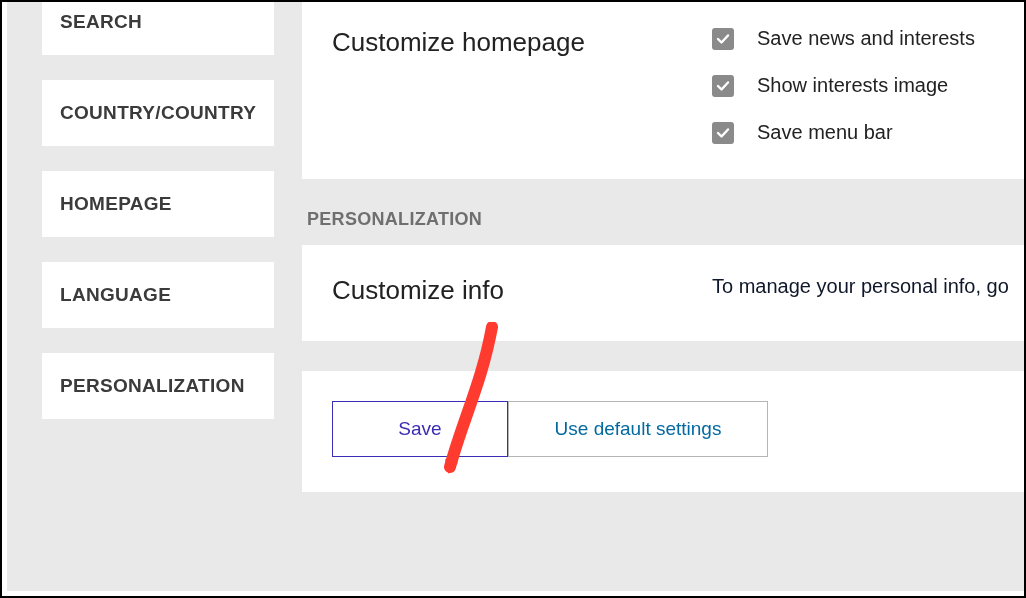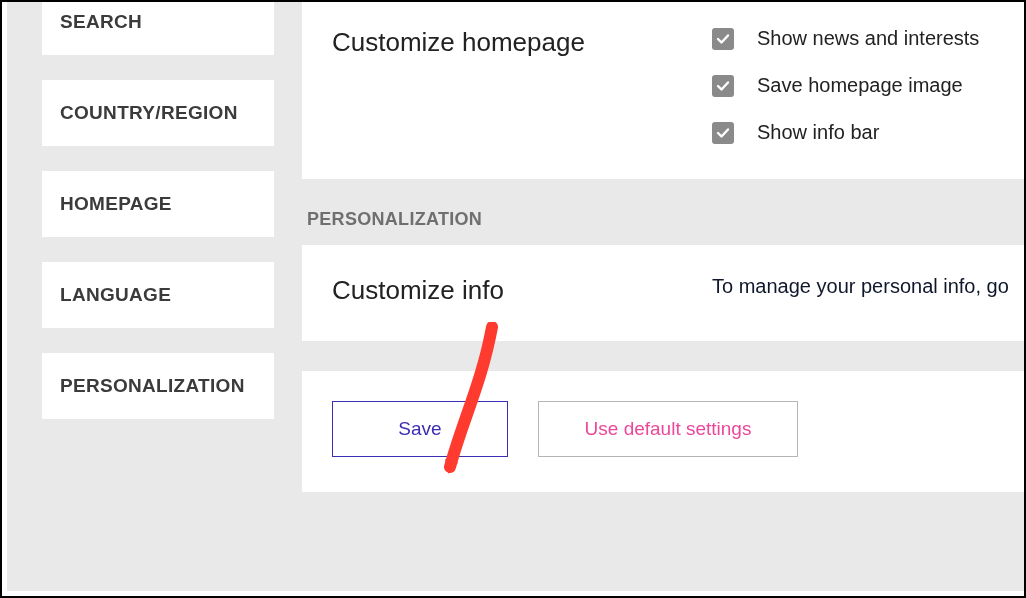"Show news and interests" span { text: Show -> Save }
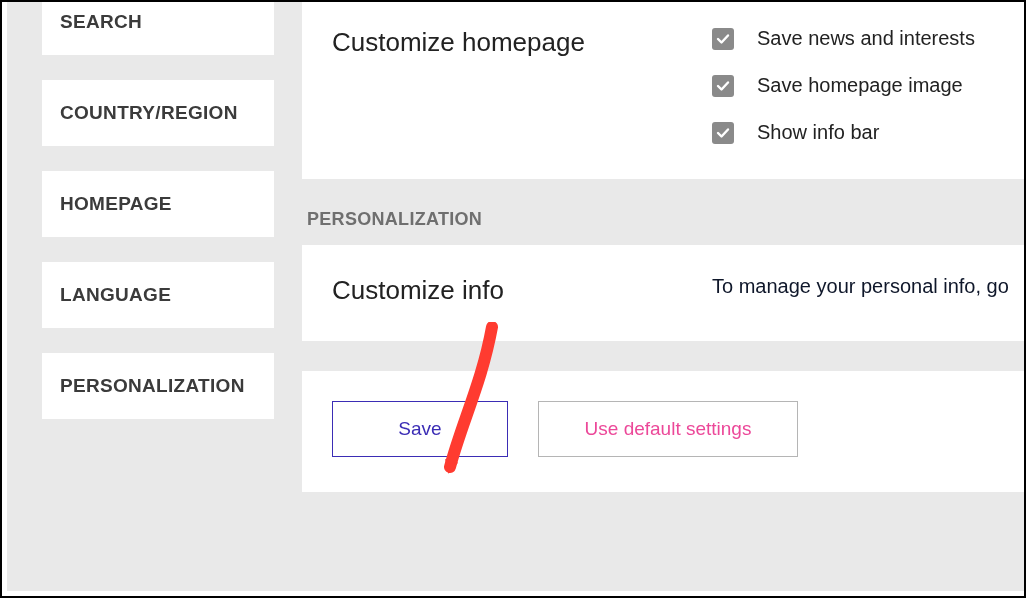"Save homepage image" span { text: Save homepage -> Show interests }
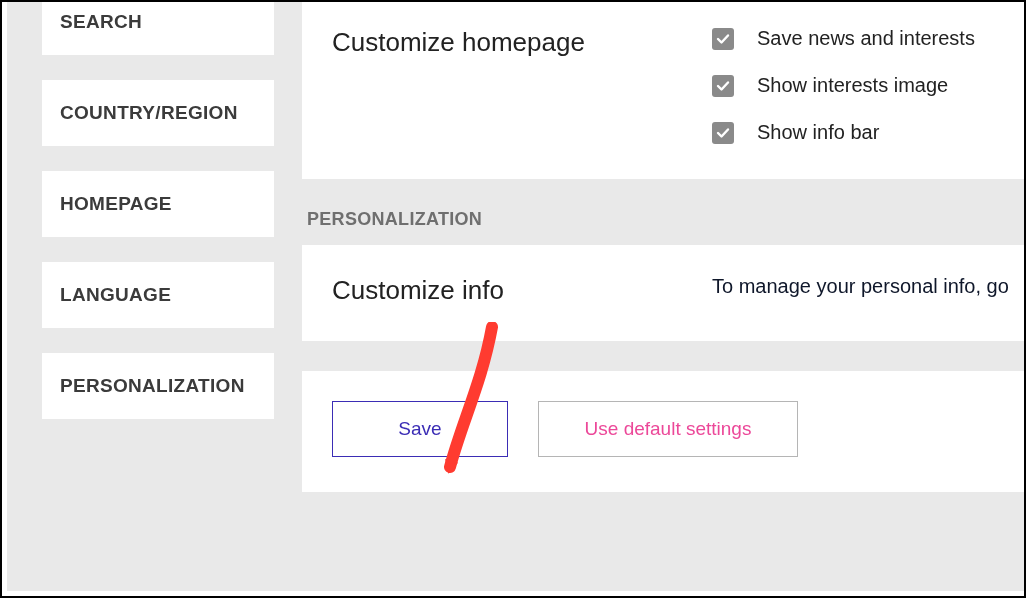"COUNTRY/REGION" span { text: COUNTRY/REGION -> COUNTRY/COUNTRY }
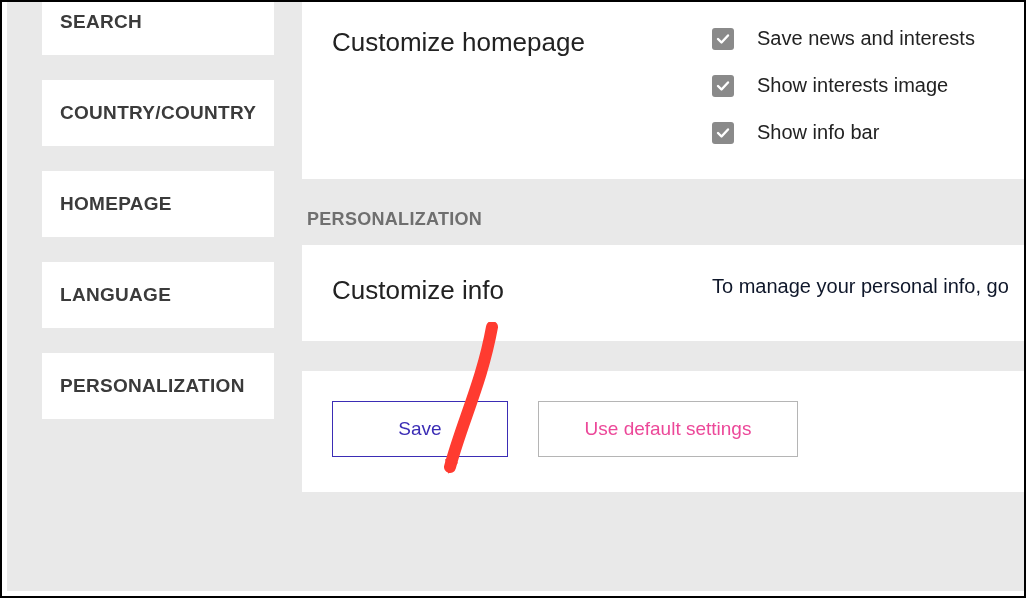"Show info bar" span { text: Show info -> Save menu }
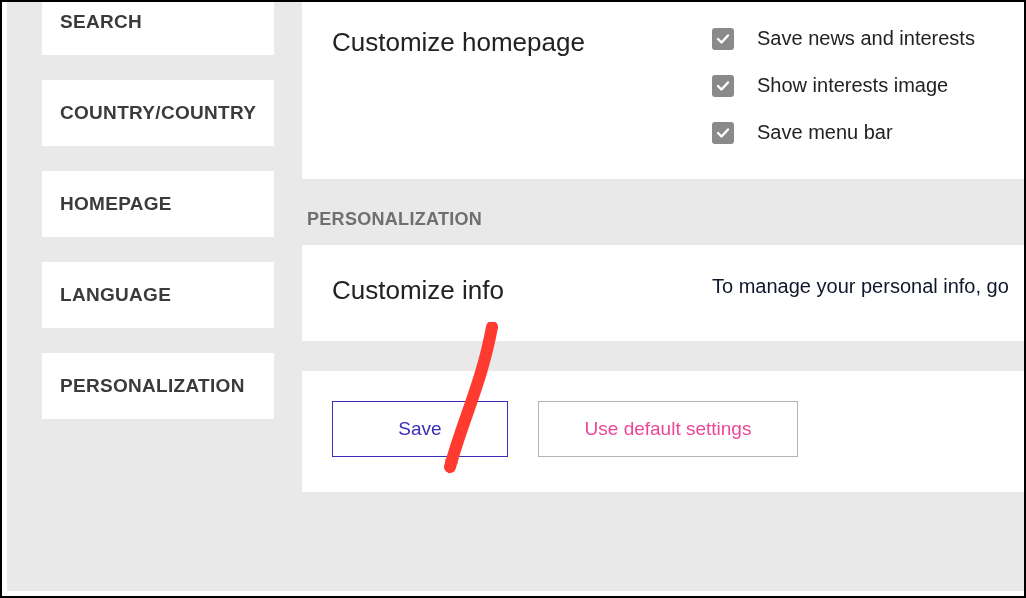"Save" .btn-row { gap: 30px -> none }
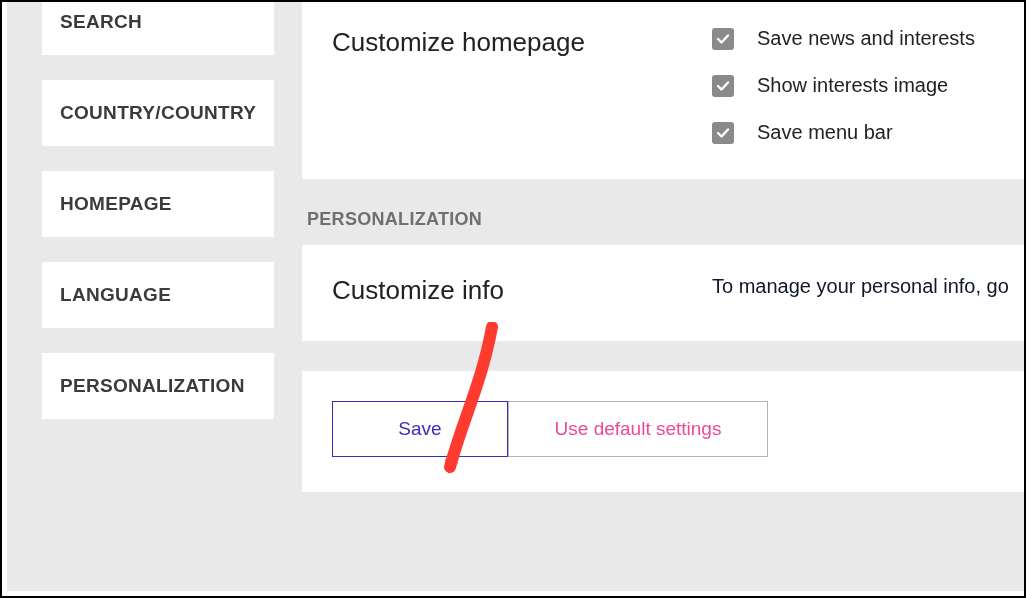"Use default settings" .btn.secondary { color: #ec4899 -> #0369a1 }
